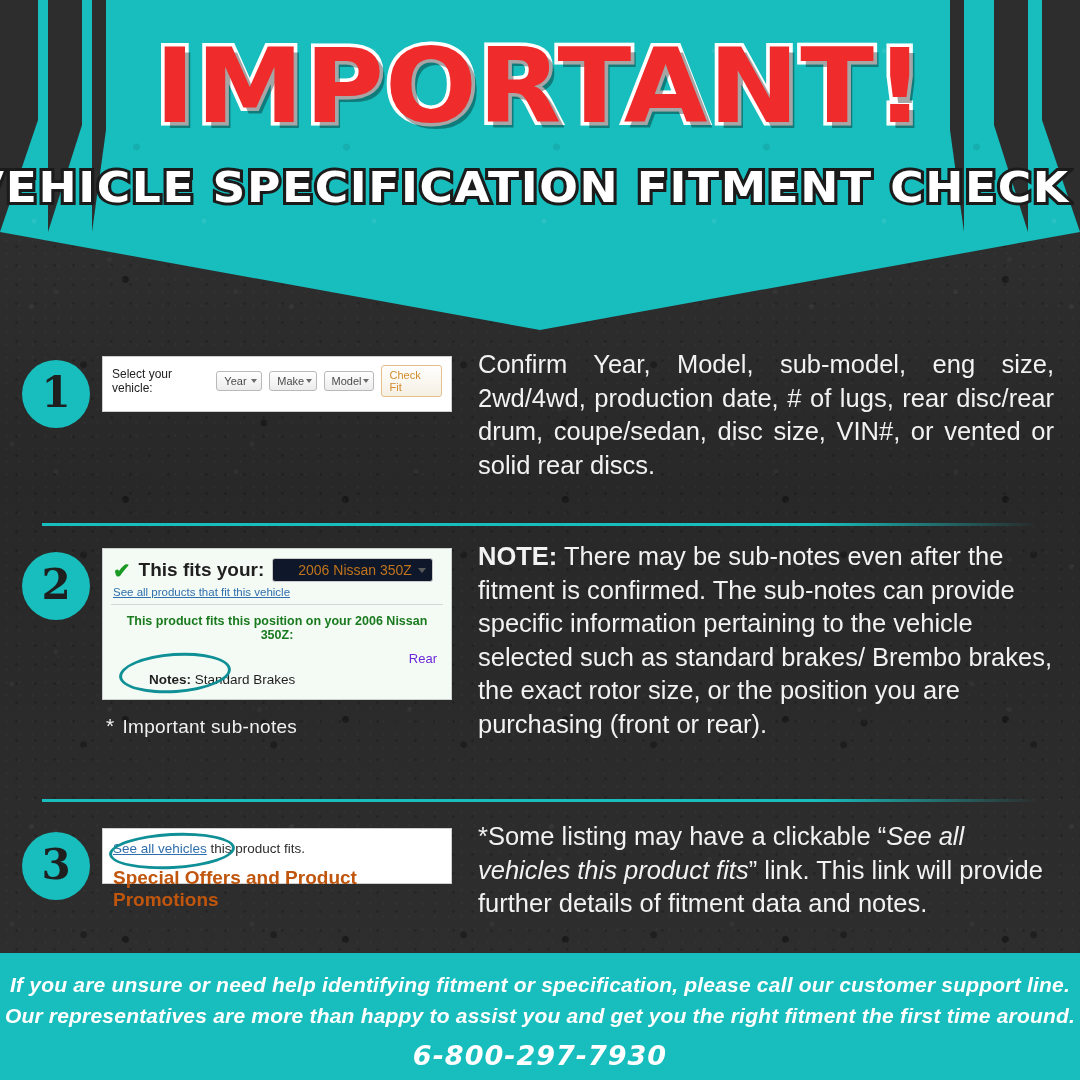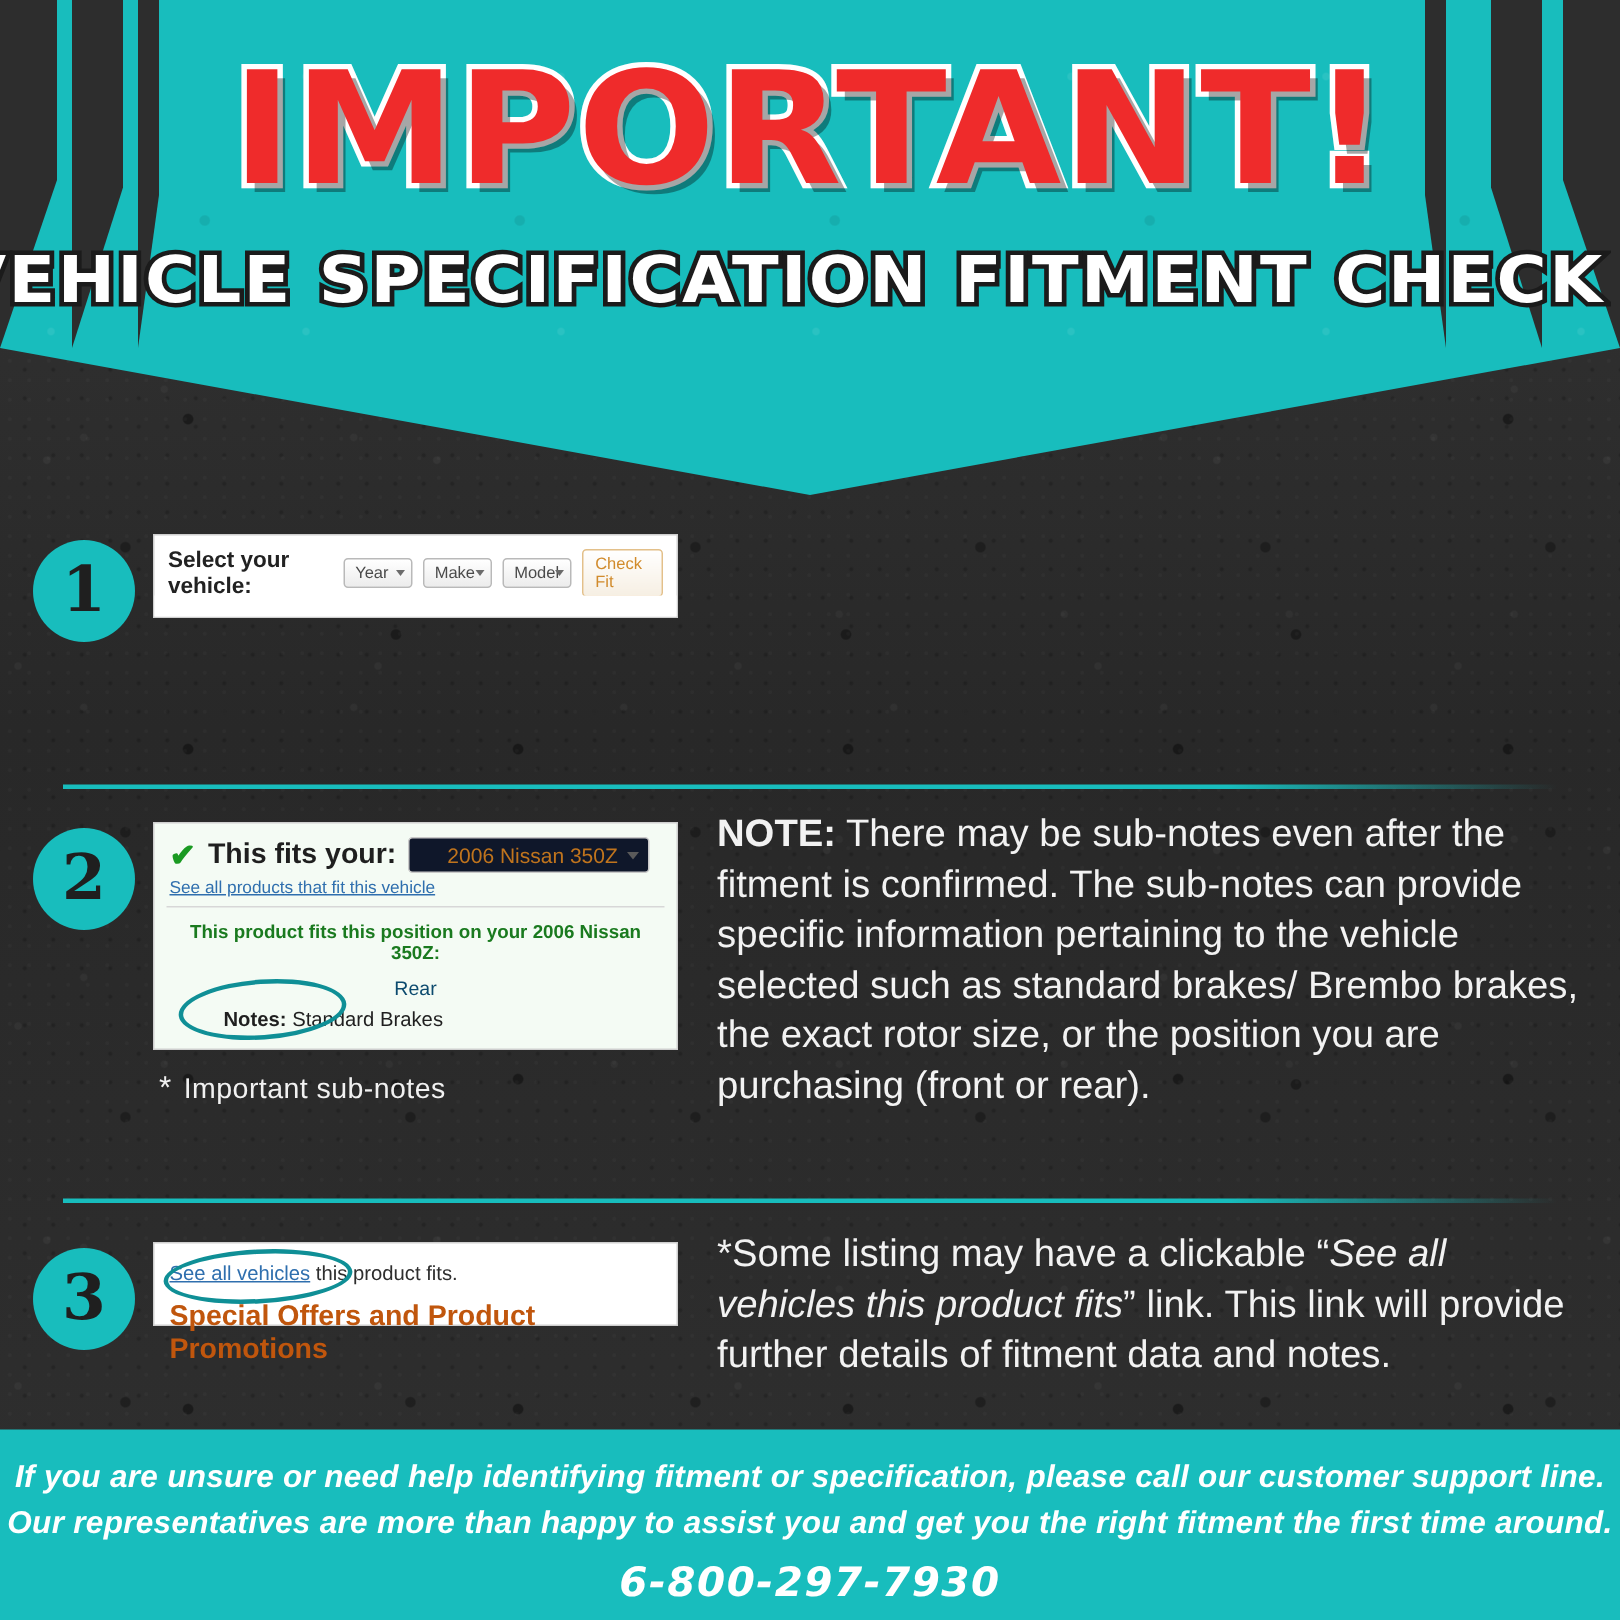"Select your vehicle:" .m1-label { font-size: 15px -> 12px; font-weight: bold -> normal }
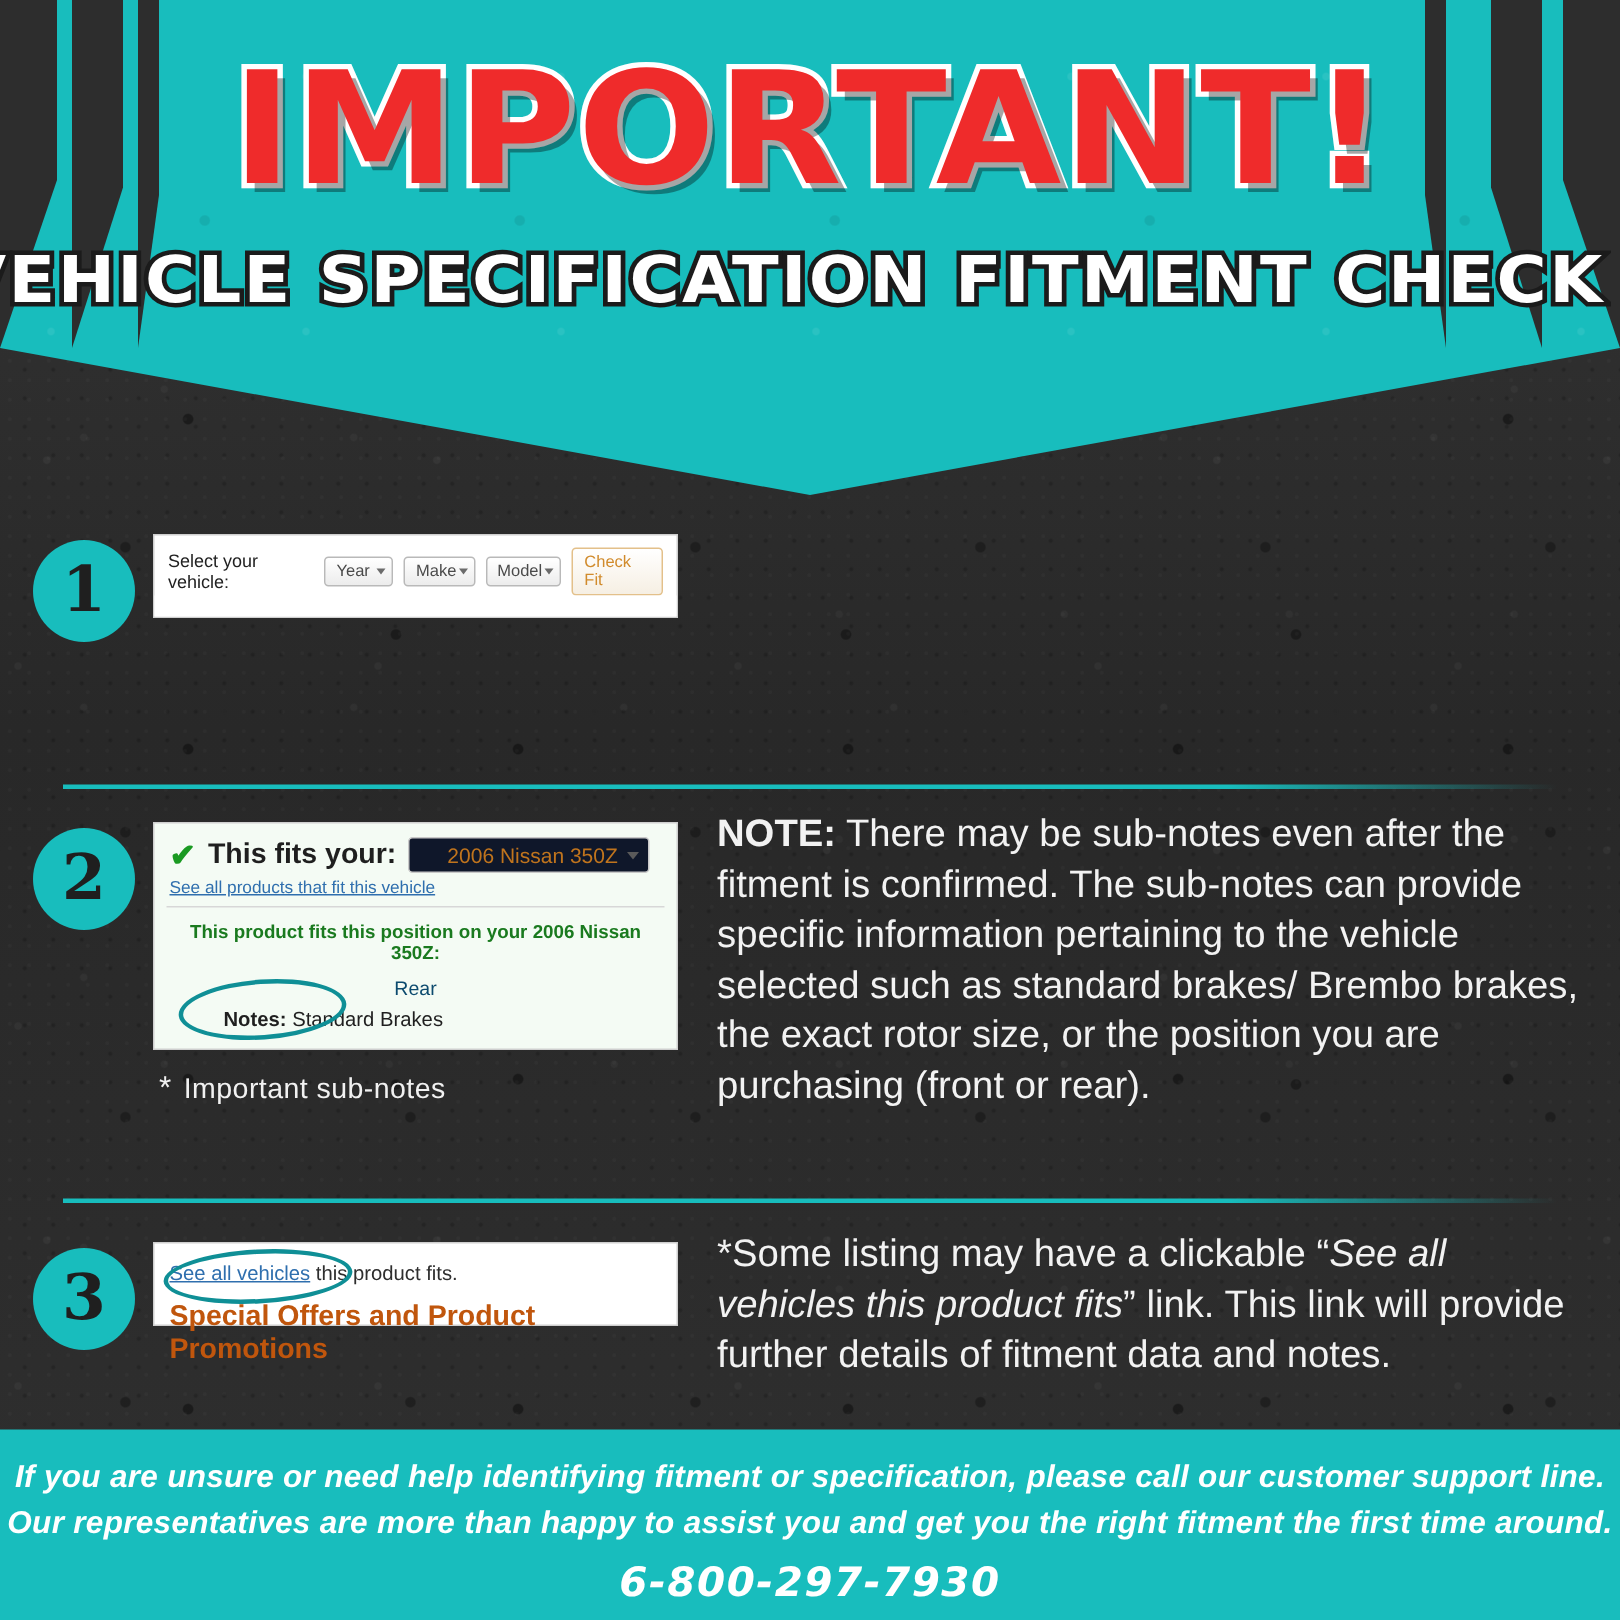"Confirm Year, Model, sub-model, eng" div.copy { html: none -> <div>Confirm Year, Model, sub-model, eng size, 2wd/4wd, production date, # of lugs, rear disc/rear drum, coupe/sedan, disc size, VIN#, or vented or solid rear discs.</div> }
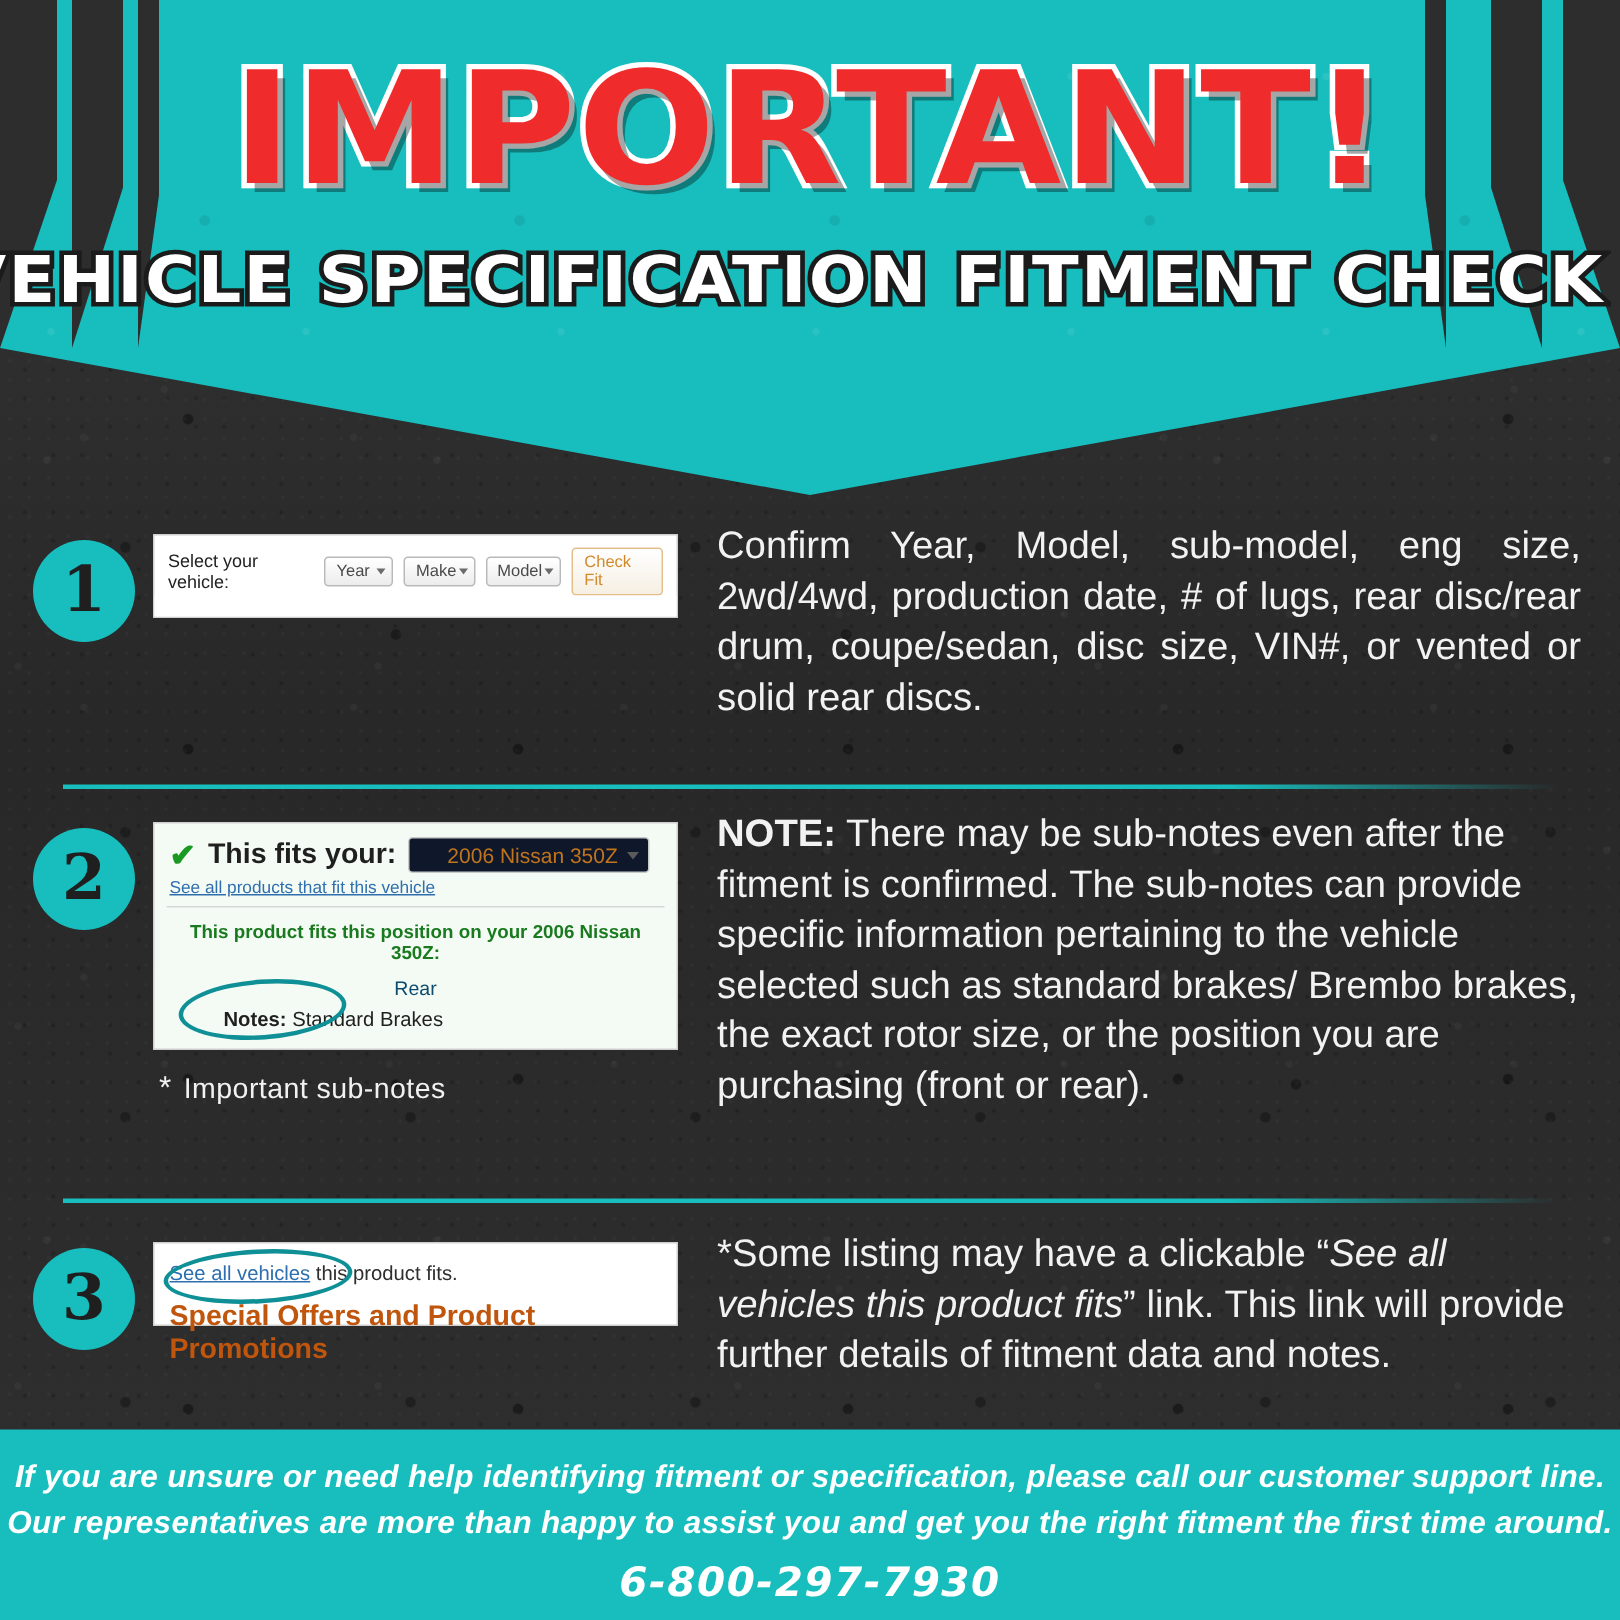"Rear" .m2-pos { color: #0c4a6e -> #6d28d9; text-align: center -> right }
